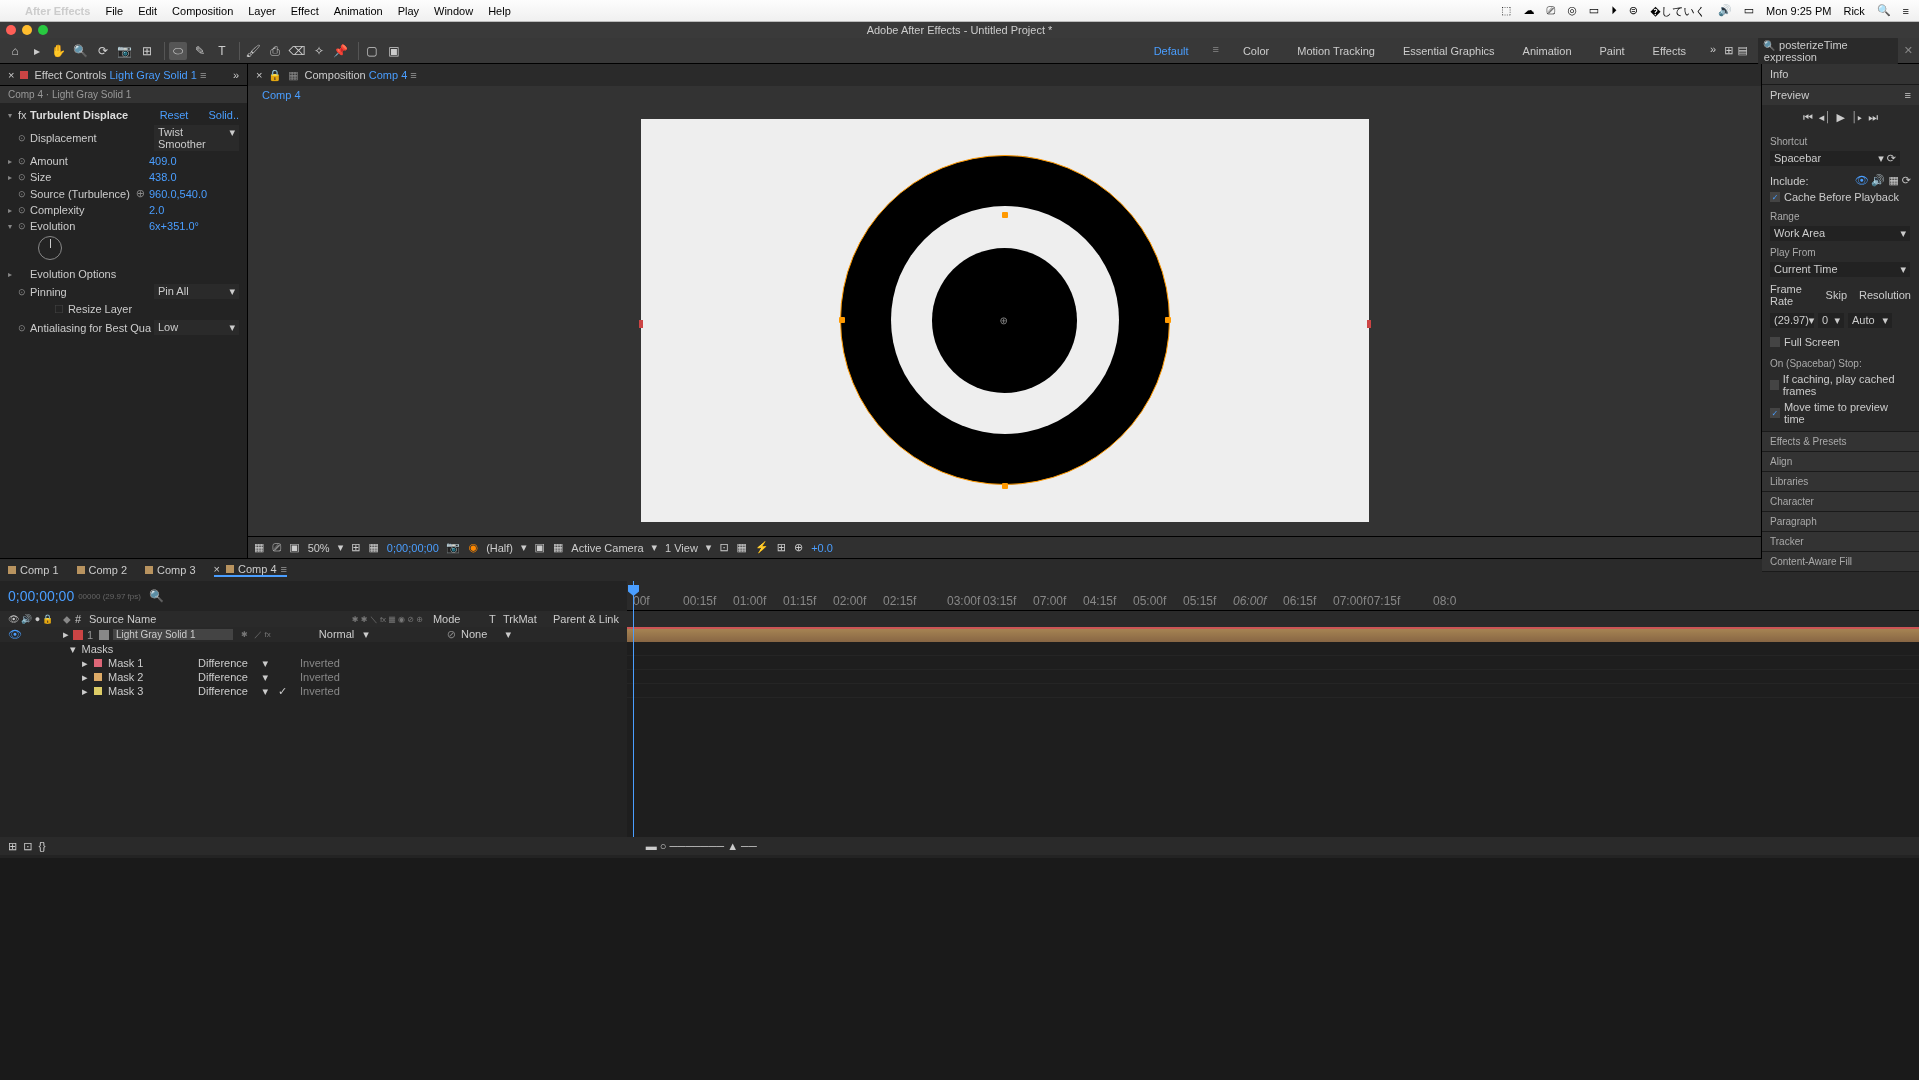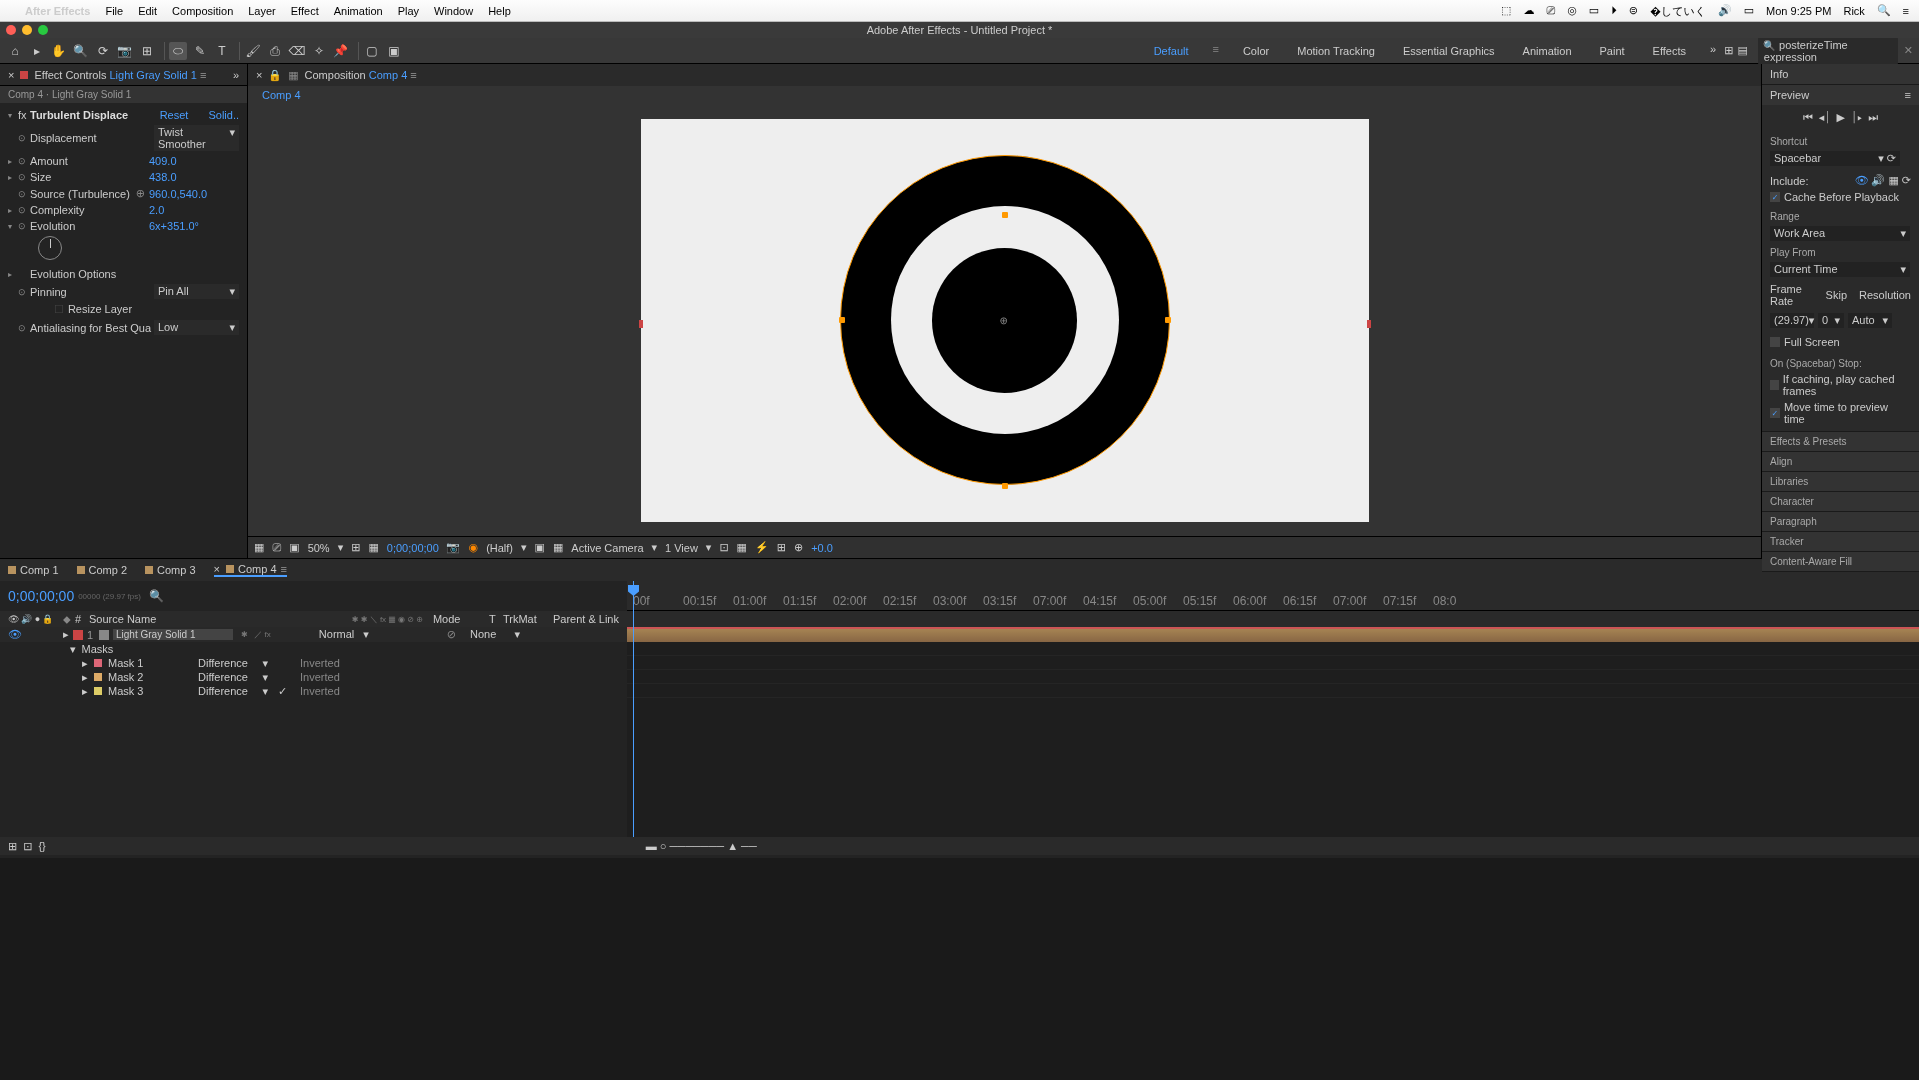"03:00f" span.ruler-mark { left: 306px -> 320px }
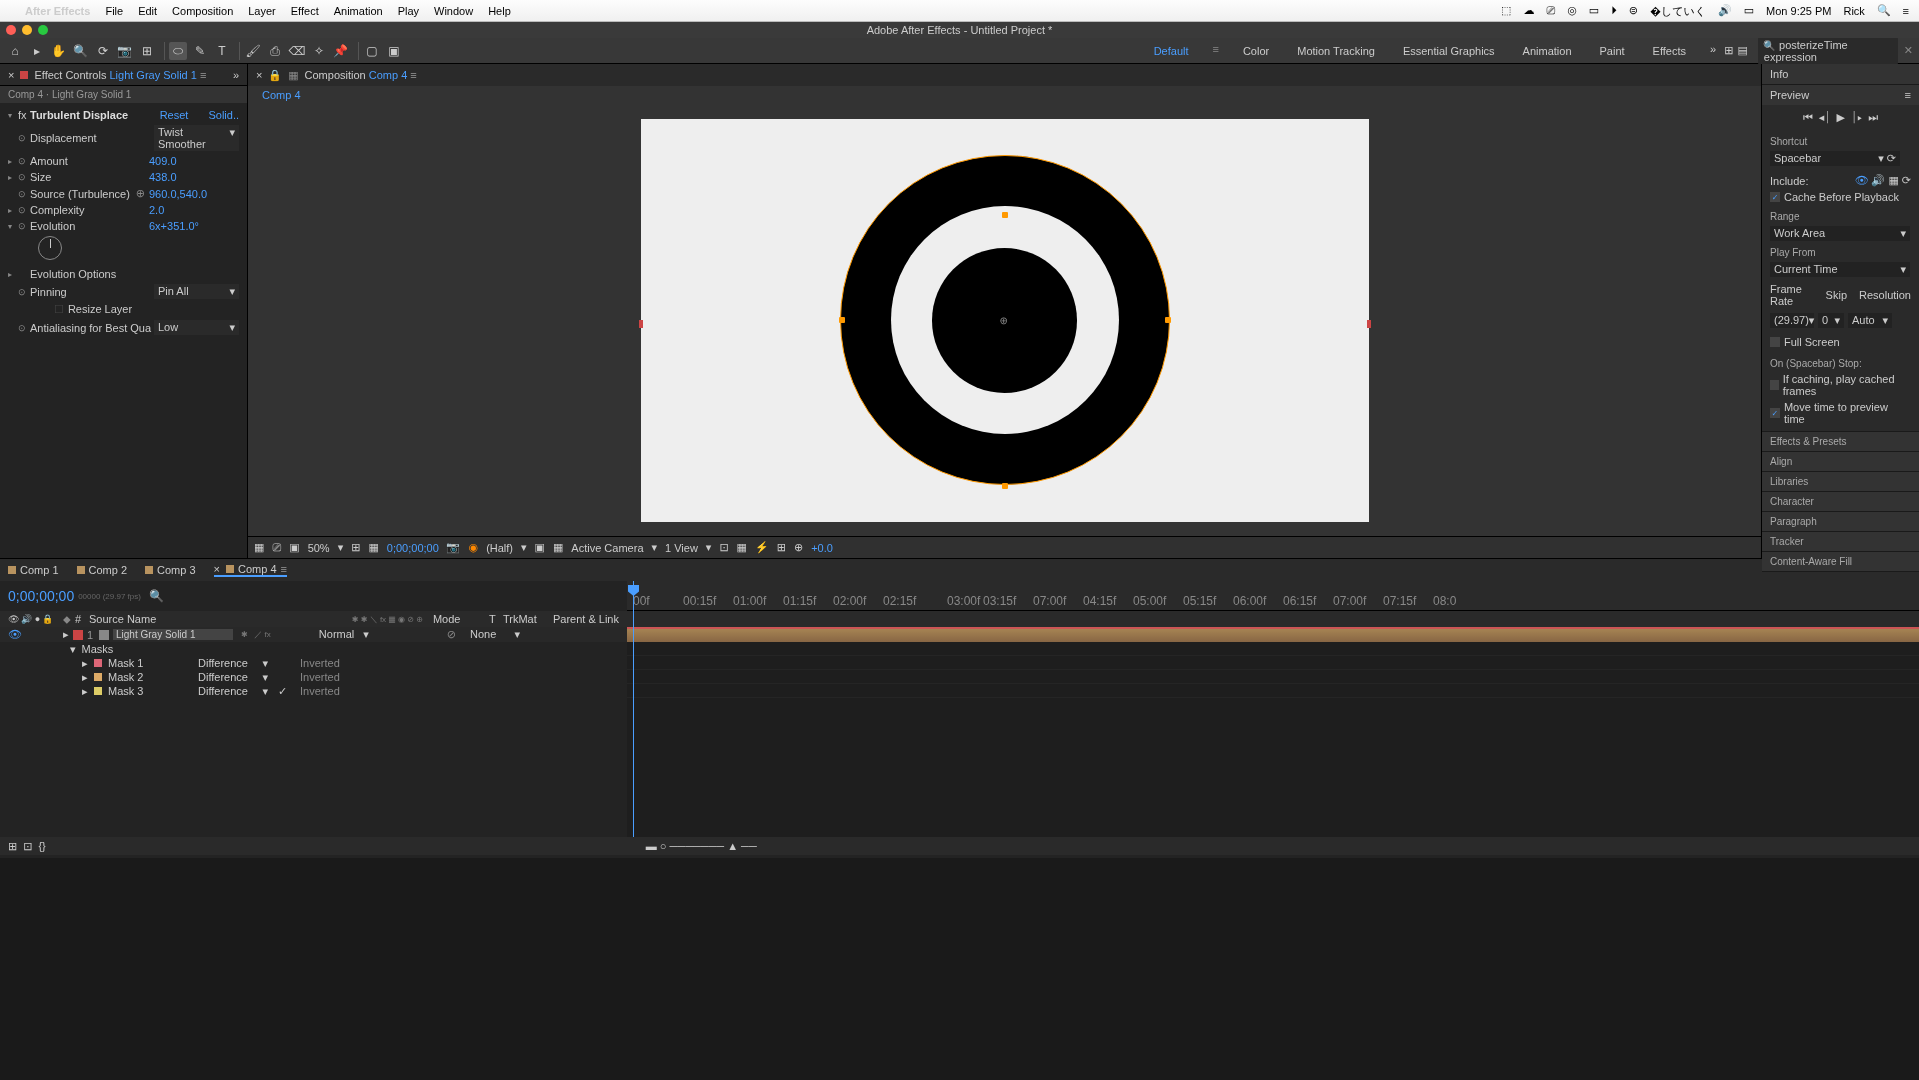"06:00f" span.ruler-mark { font-style: none -> italic }
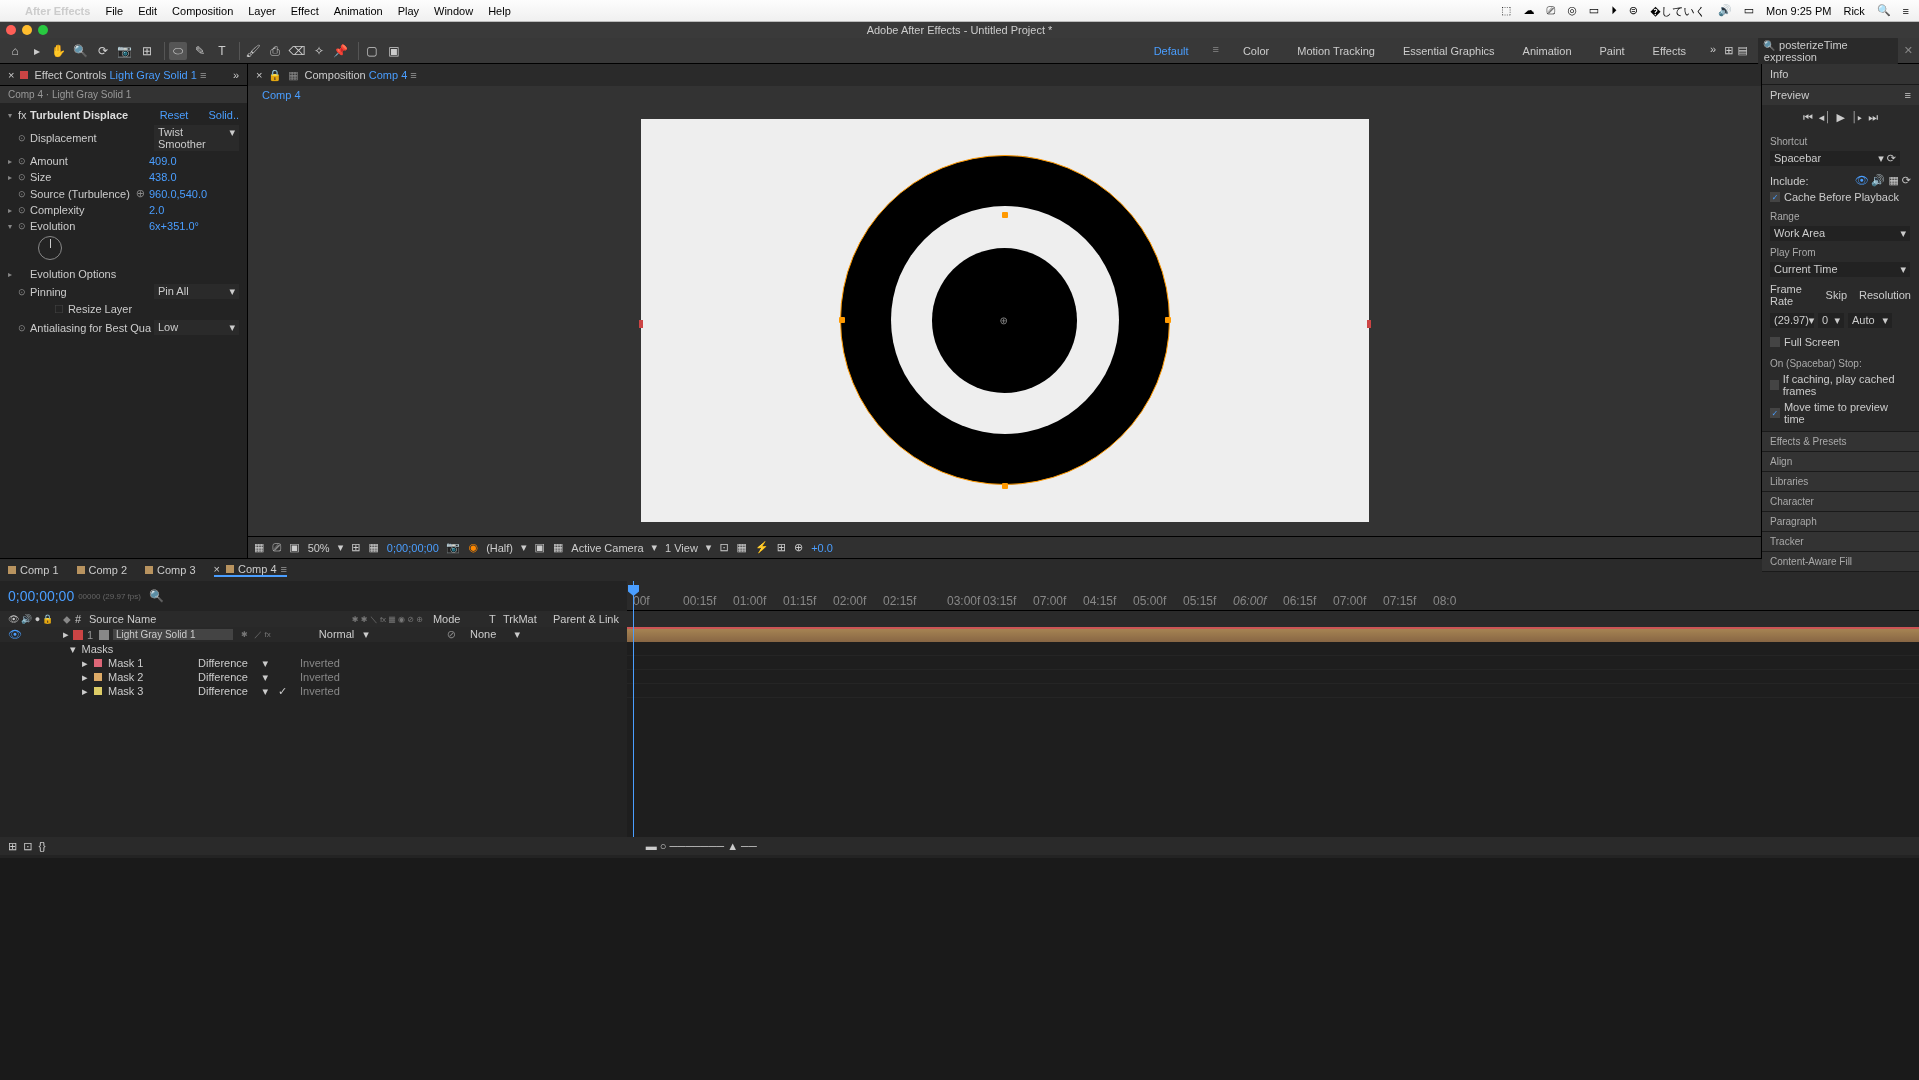"07:15f" span.ruler-mark { left: 756px -> 740px }
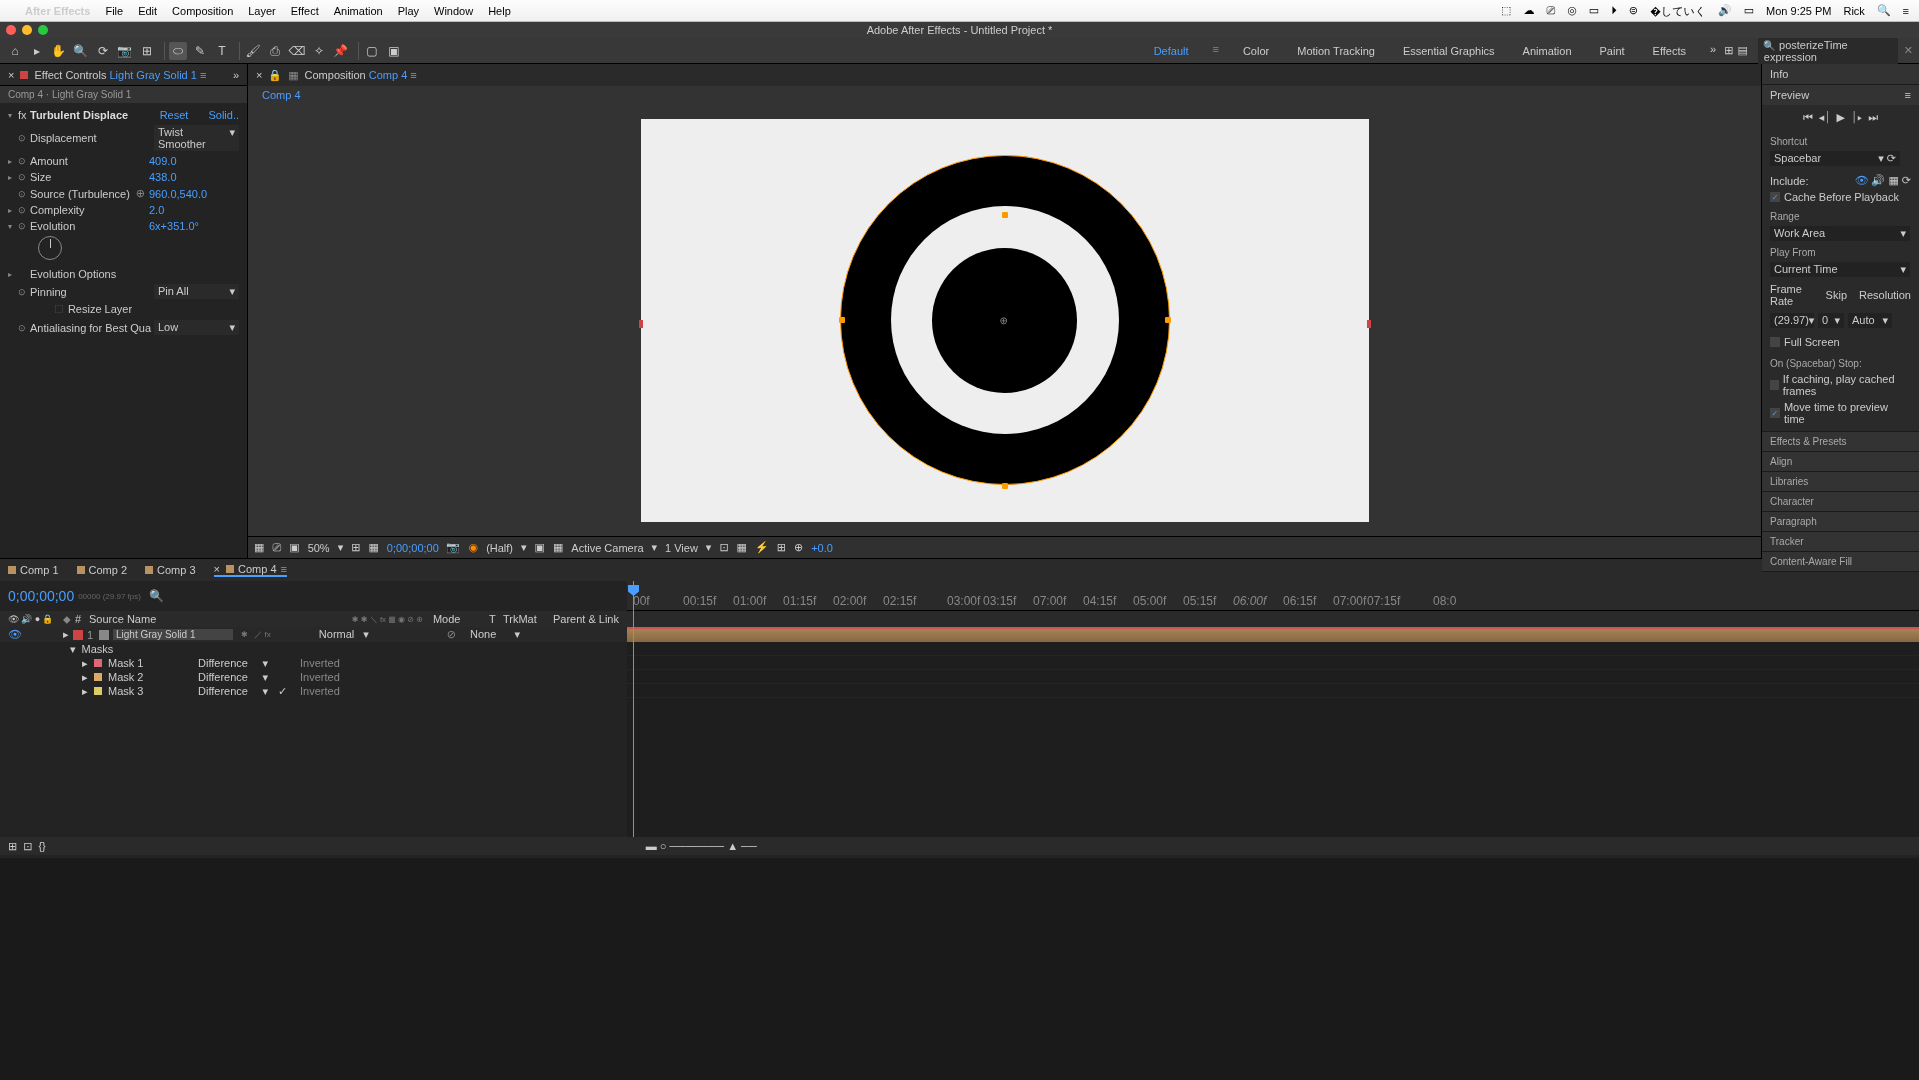"None" span.mode-col { margin-left: 14px -> 5px }
